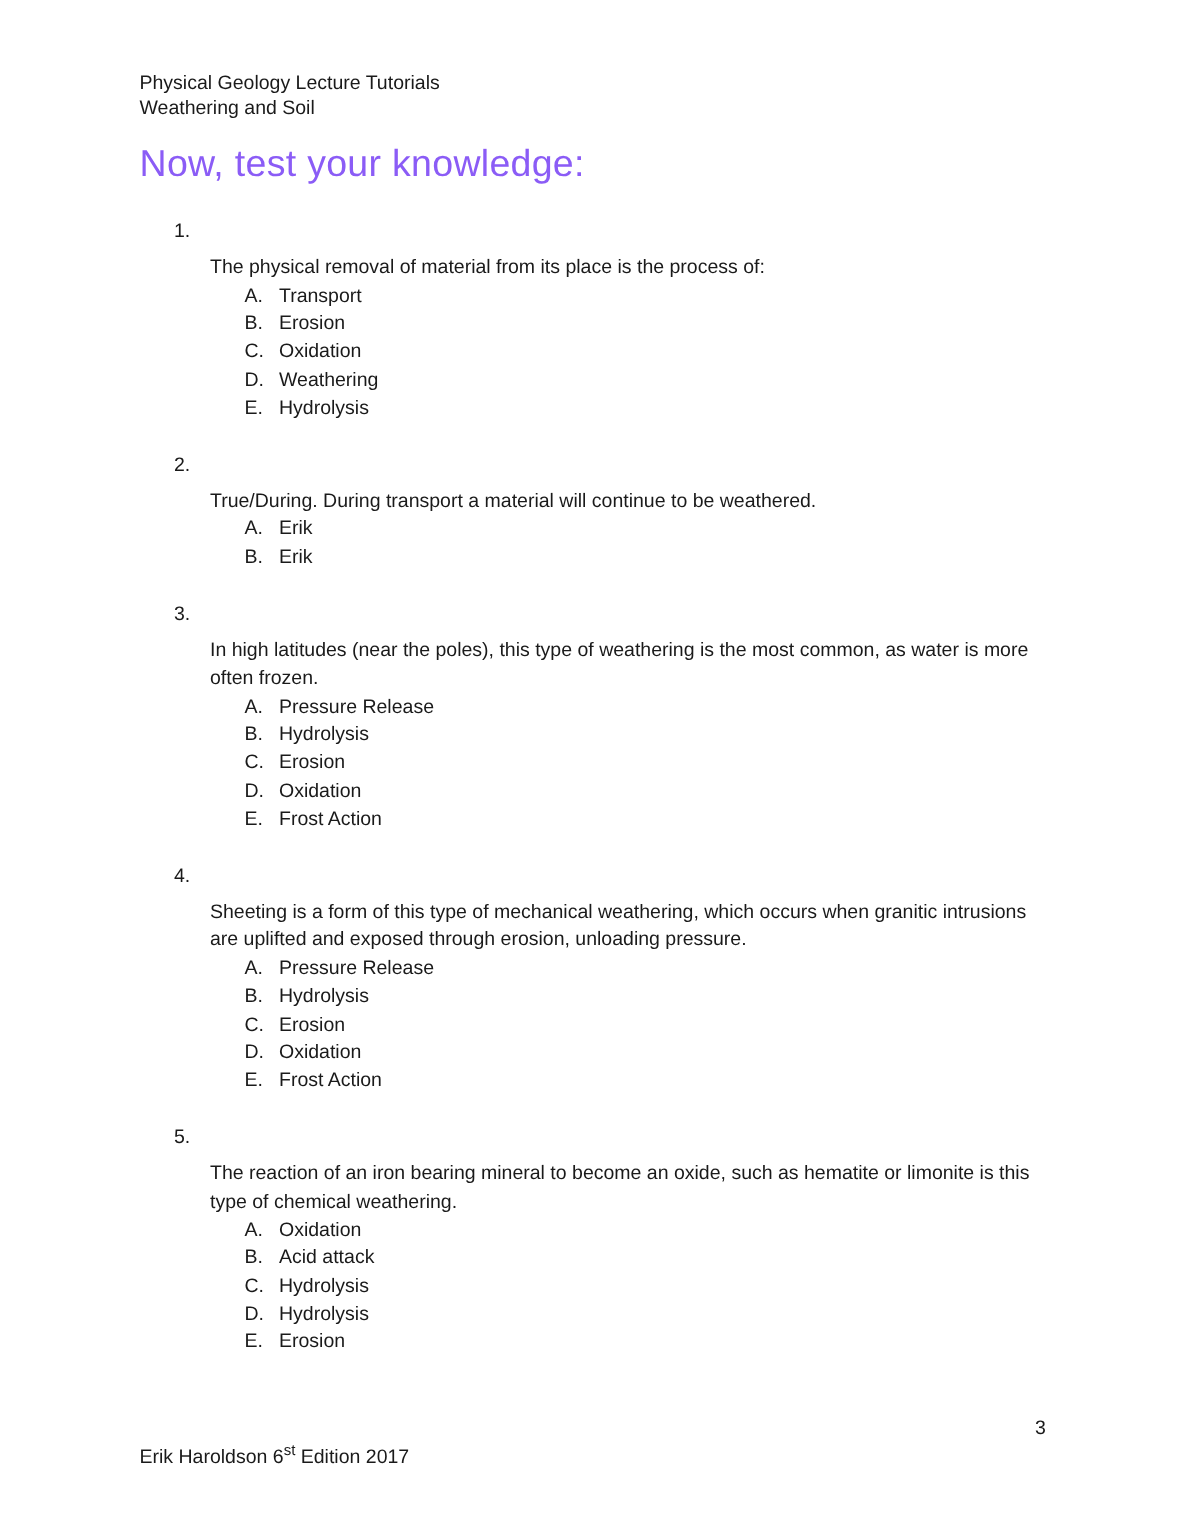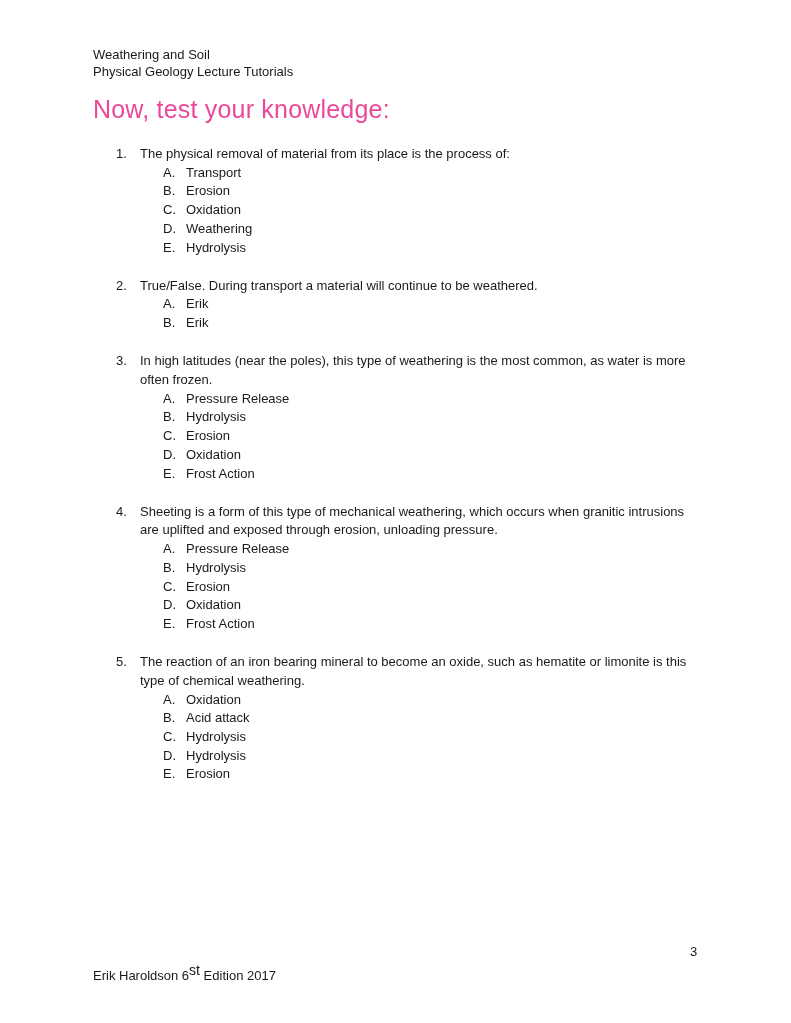"Weathering and Soil" div { order: before "Physical Geology Lecture Tutorials" -> after "Physical Geology Lecture Tutorials" }
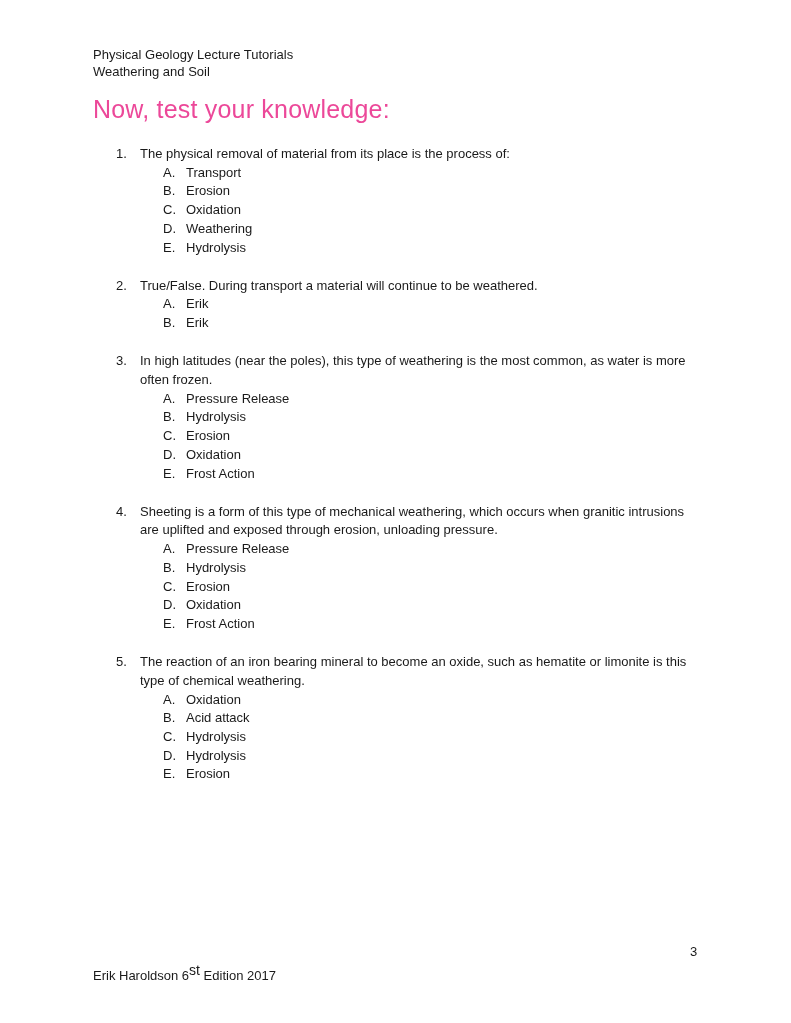"Now, test your knowledge:" .title { color: #ec4899 -> #8b5cf6 }
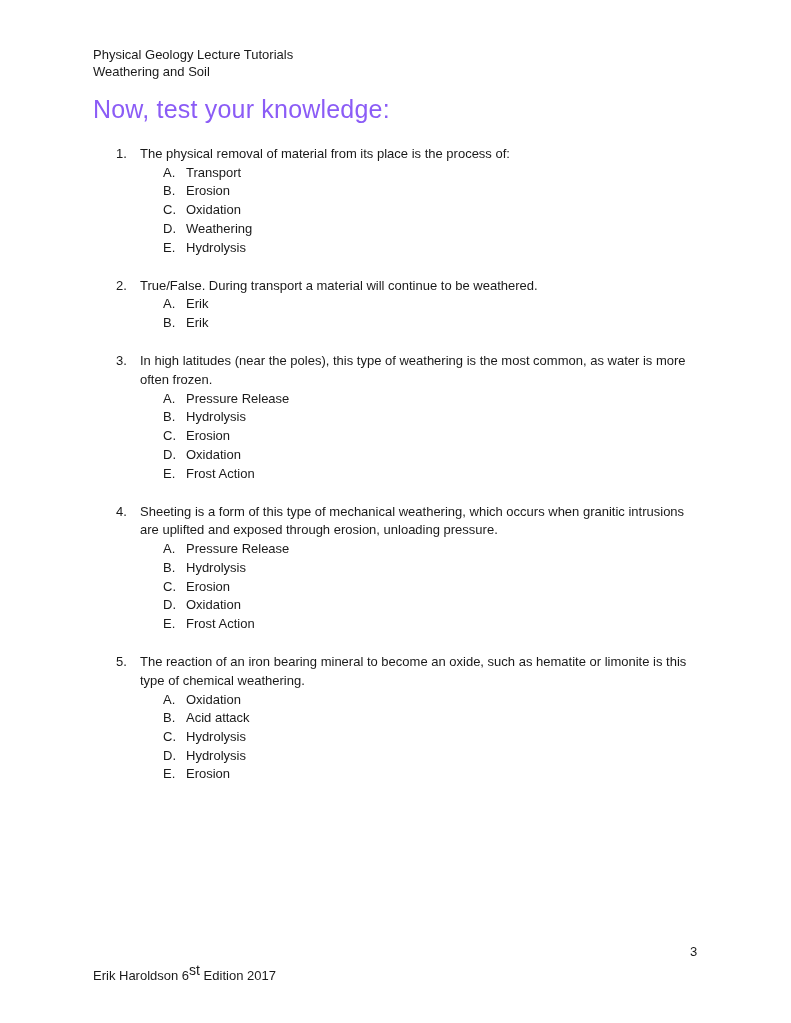"The physical removal of material" .q-text { margin-top: none -> 24px }
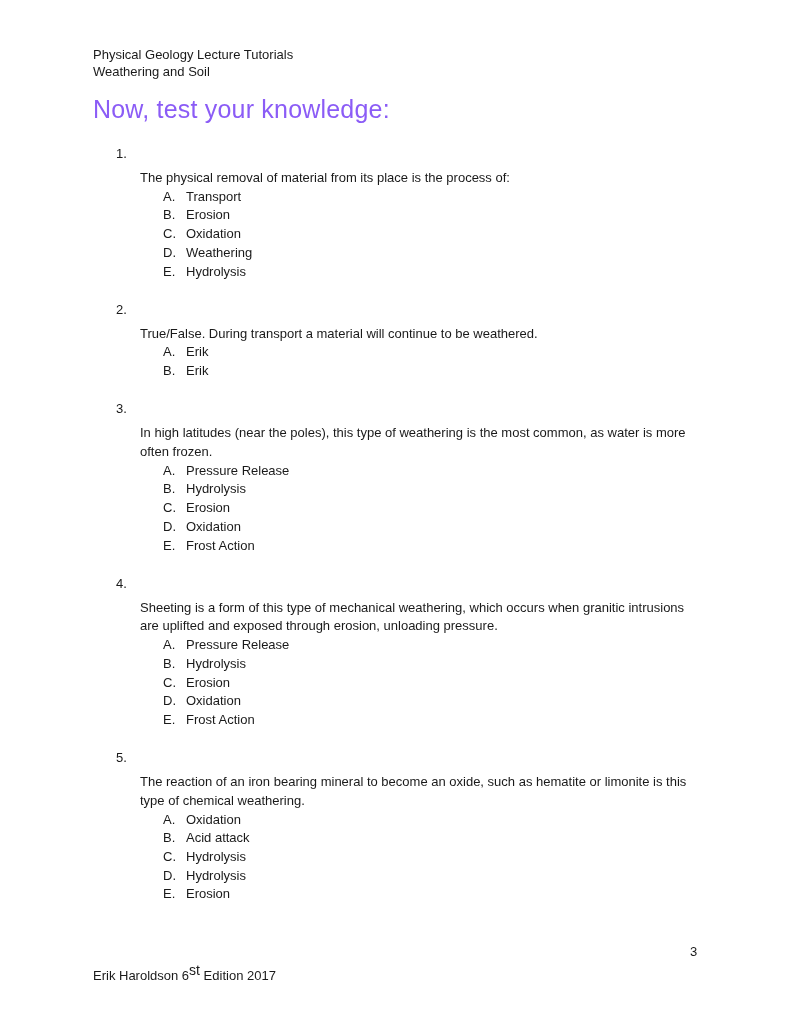"True/False. During transport a material" span.q-text { text: True/False -> True/During }
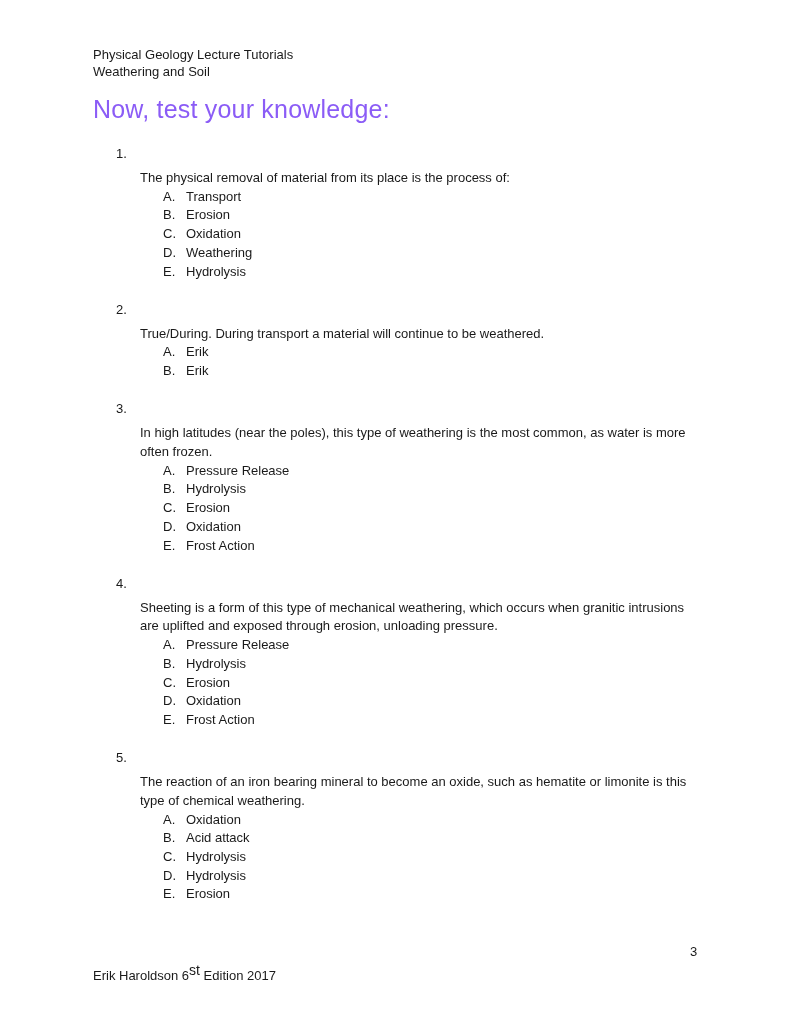"st" .footer sup { font-size: 14px -> 10px }
